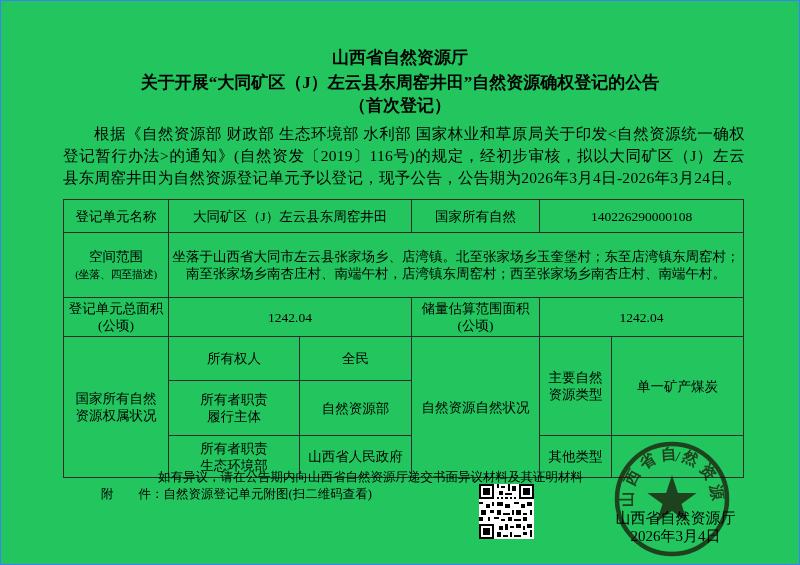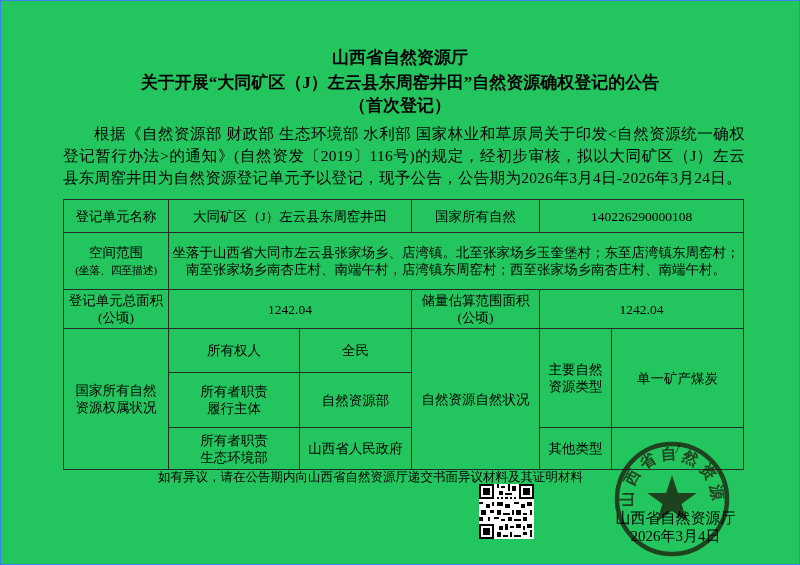"空间范围" .r2 { height: 57px -> 65px }
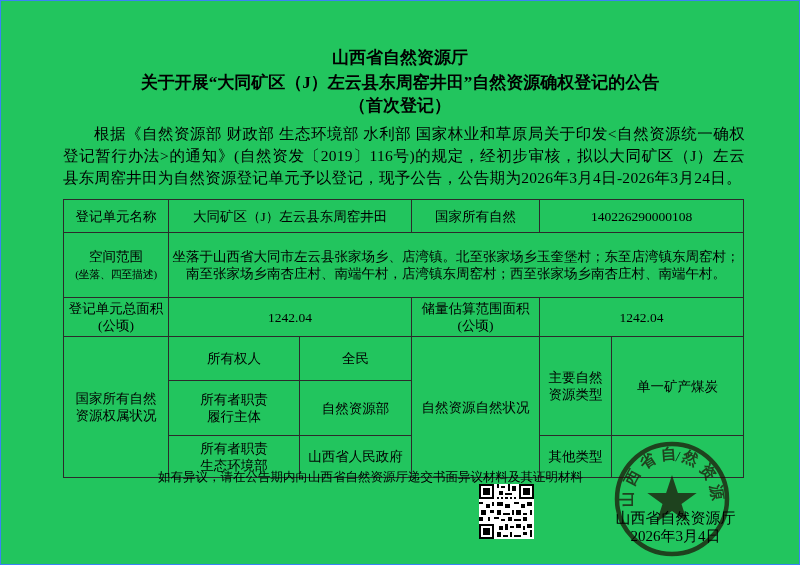"附 件：自然资源登记单元附图(扫二维码查看)" div.fl { html: none -> <div>附 件：自然资源登记单元附图(扫二维码查看)</div> }
